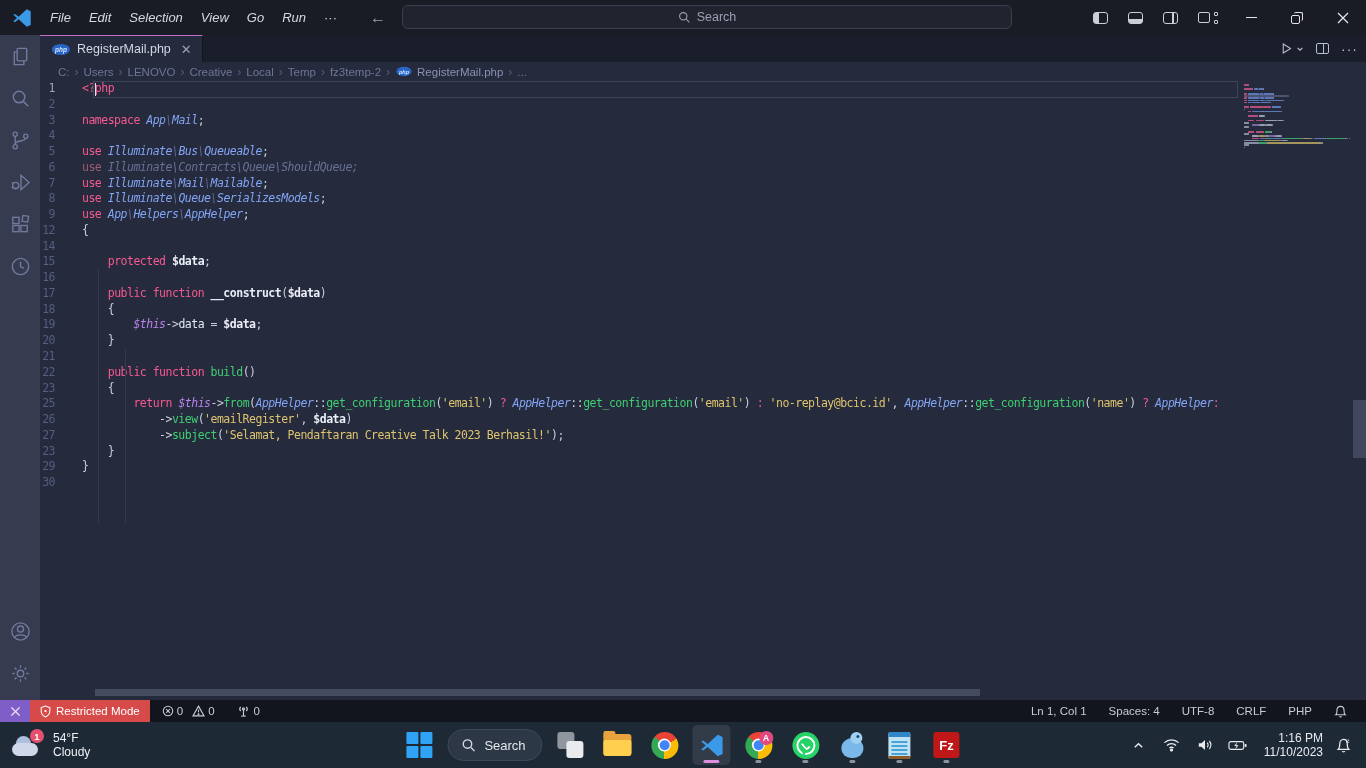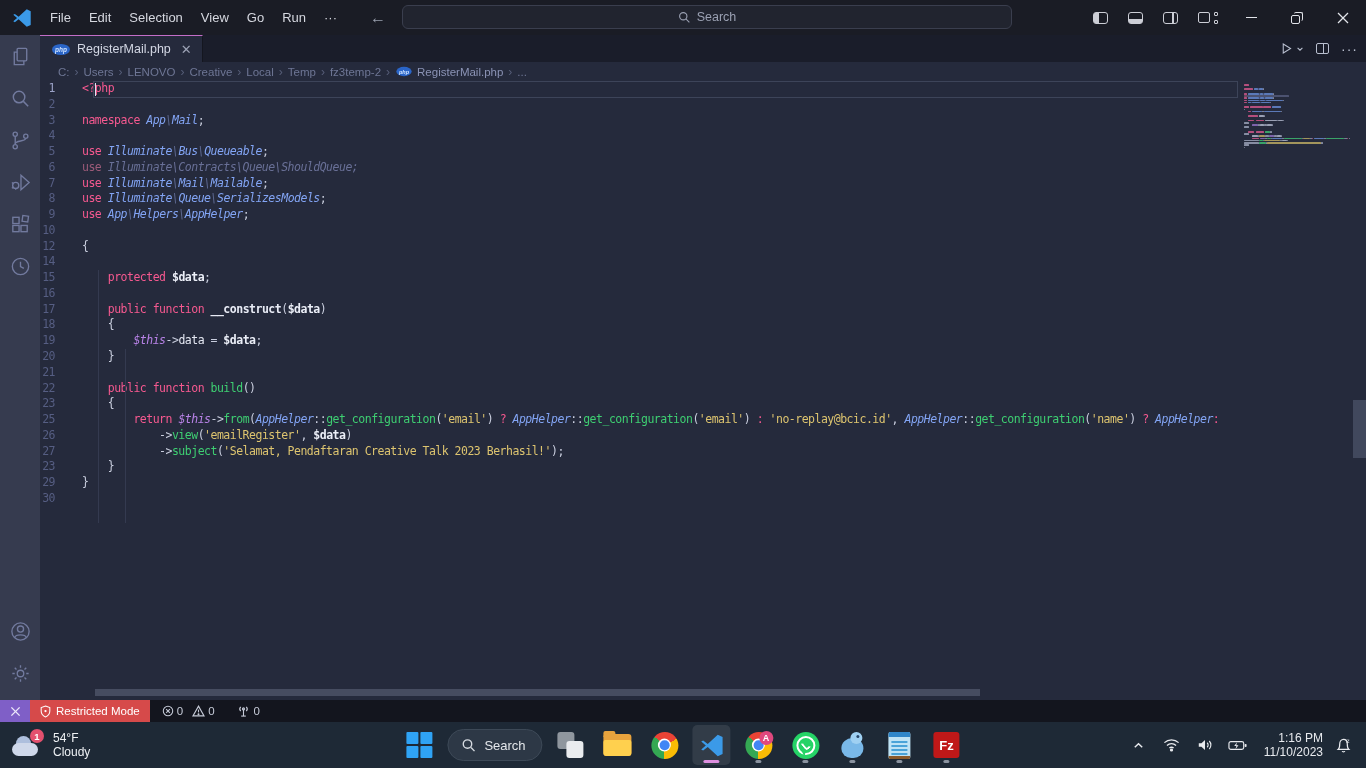"File" .menus { font-style: none -> italic }
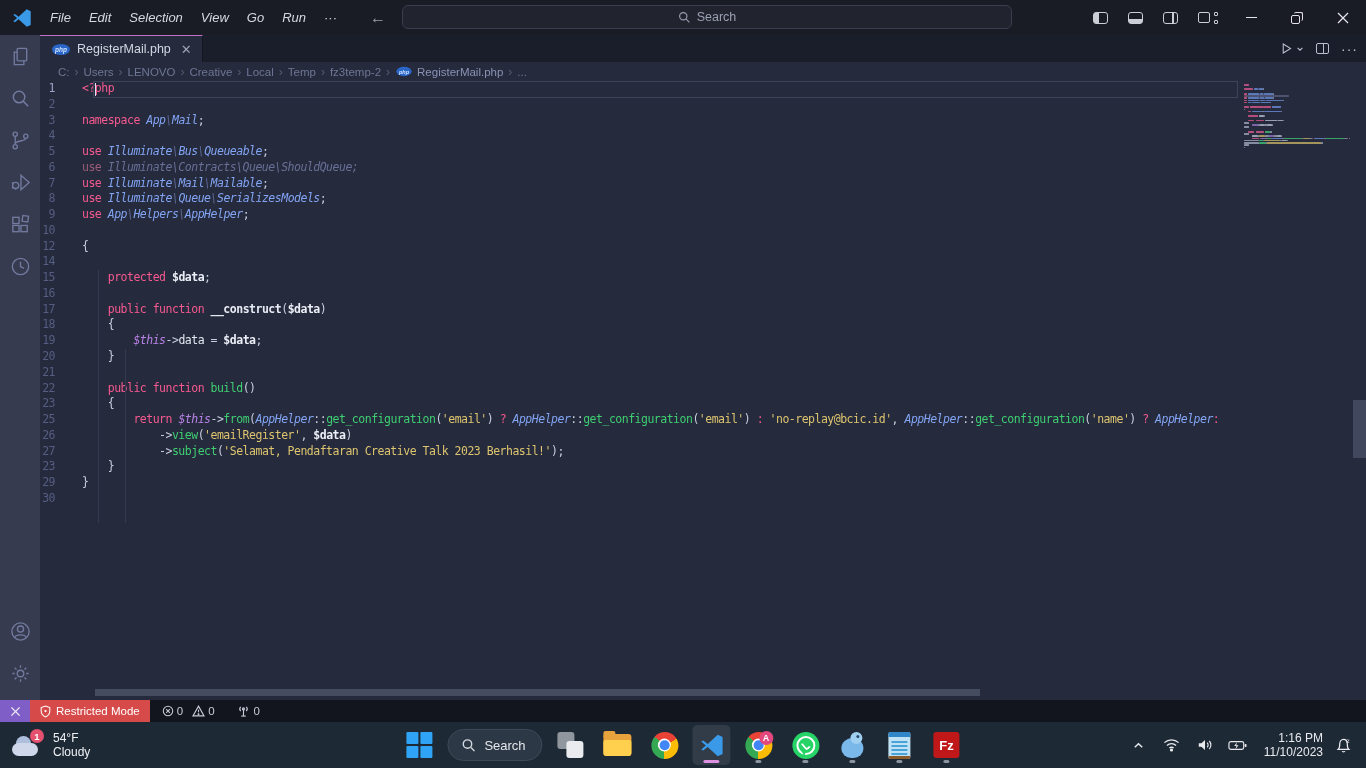"10" div.crow { html: <div><span>10</span><span></span></div> -> none }
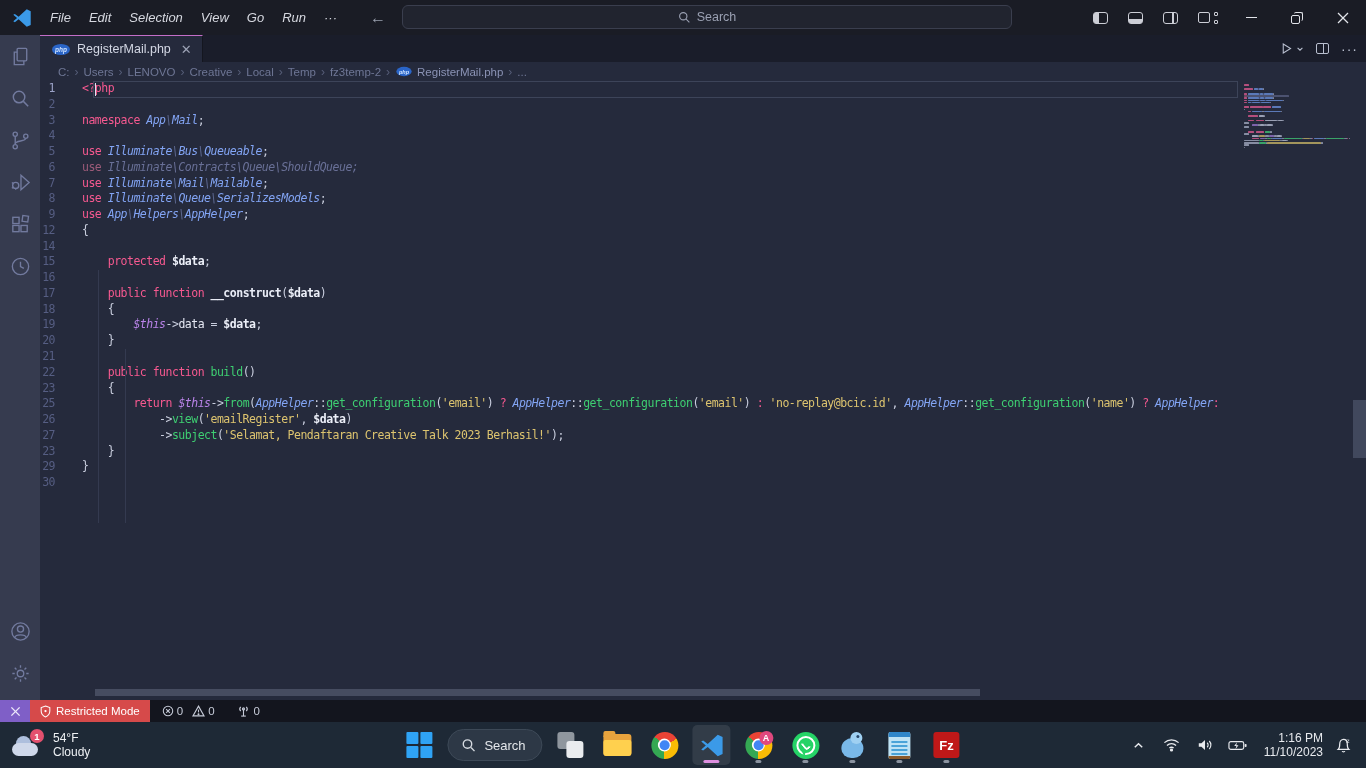"Ln 1, Col 1" div.sb-right { html: none -> <div> <span>Ln 1, Col 1</span> <span>Spaces: 4</span> <span>UTF-8</span> <span>CRLF</span> <span>PHP</span> <span> <svg> <path></path> <path></path> </svg> </span> </div> }
